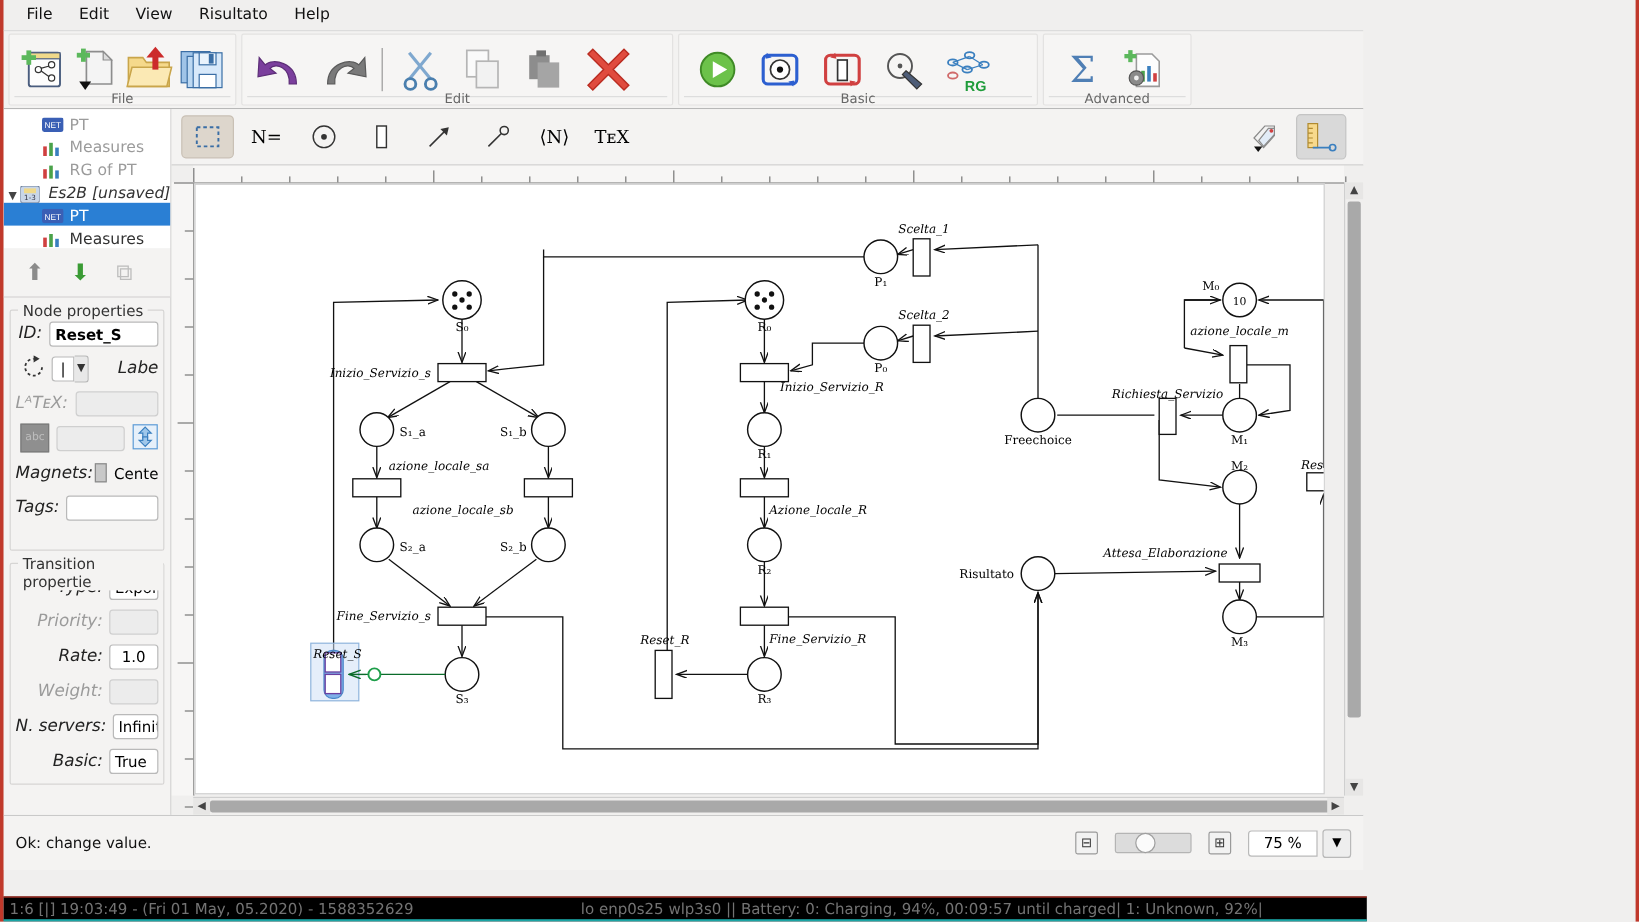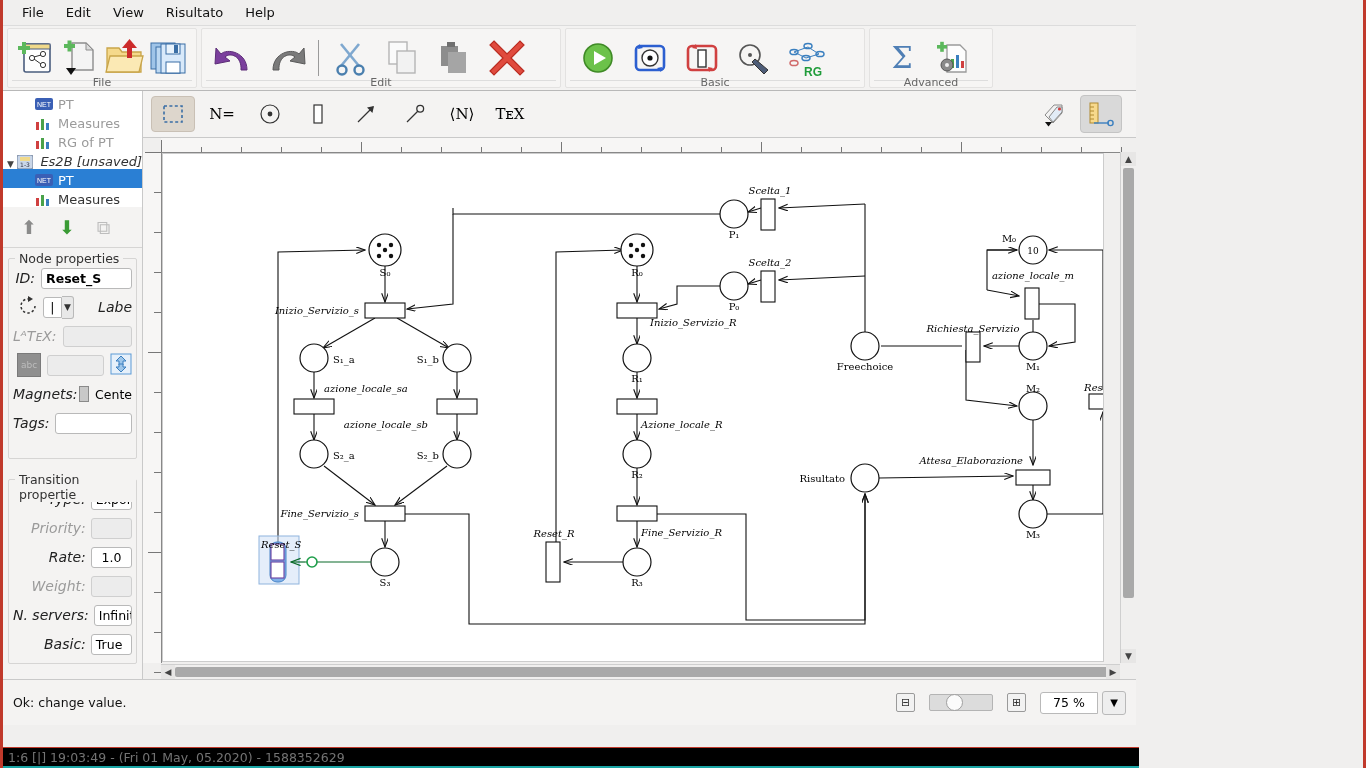"Transition propertie" div.grpbox { margin-top: 20px -> 10px }
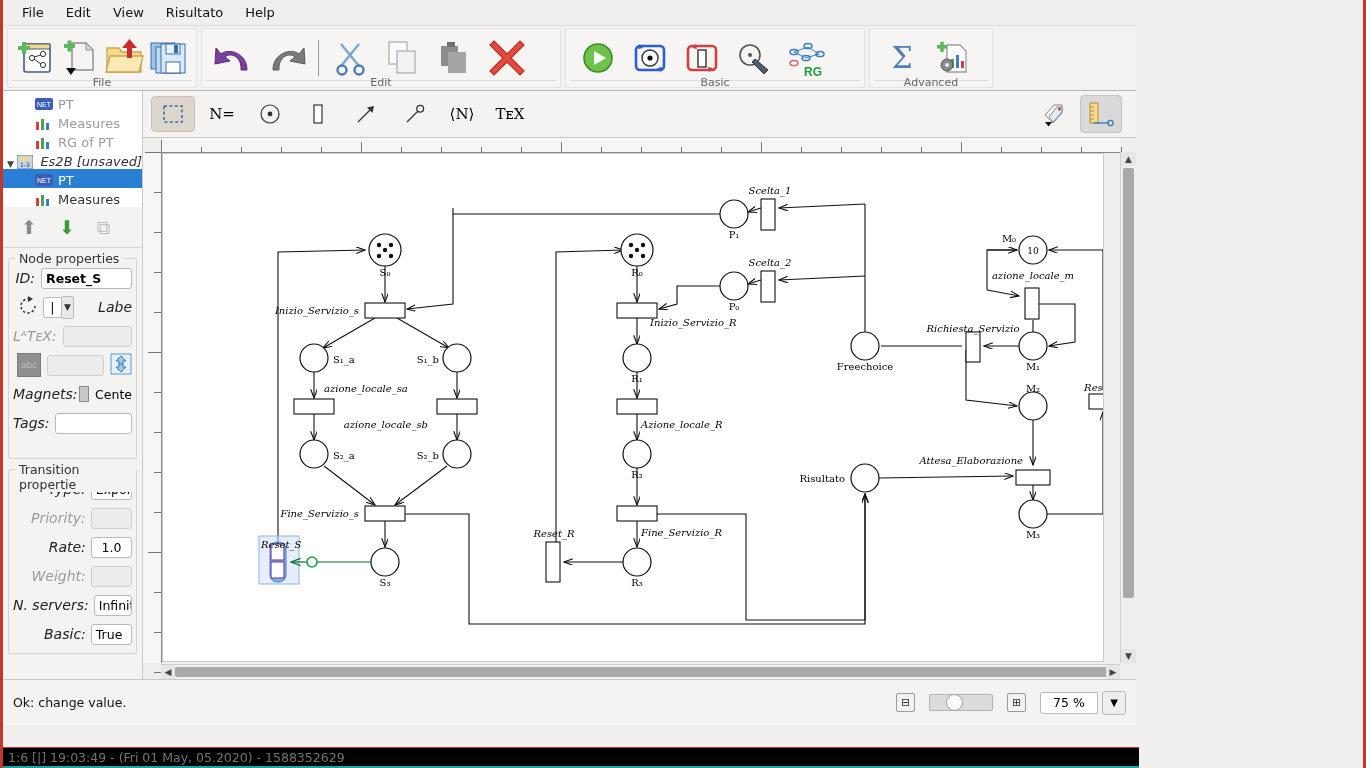"lo enp0s25 wlp3s0 || Battery:" span.c { html: none -> <span>lo enp0s25 wlp3s0 || Battery: 0: Charging, 94%, 00:09:57 until charged| 1: Unknown, 92%|</span> }
